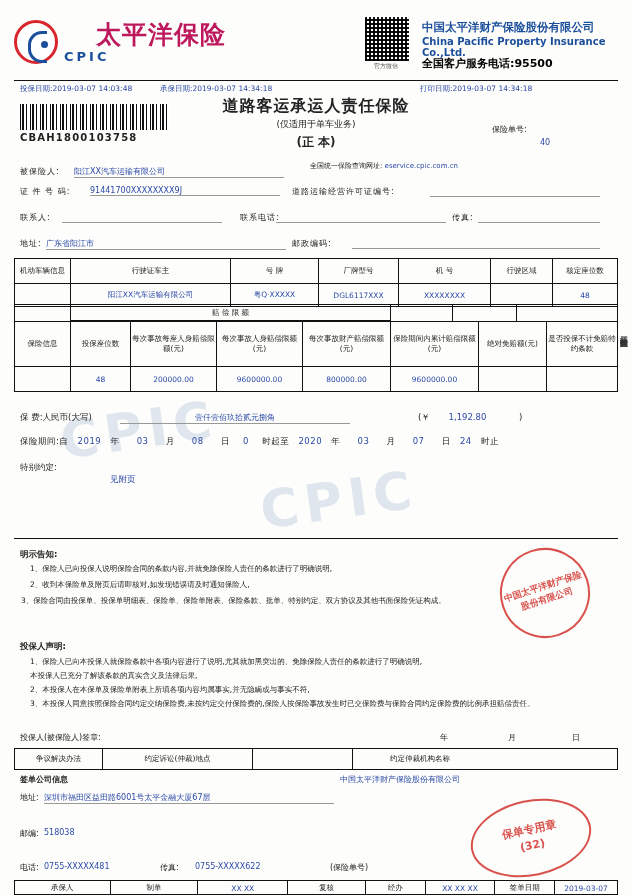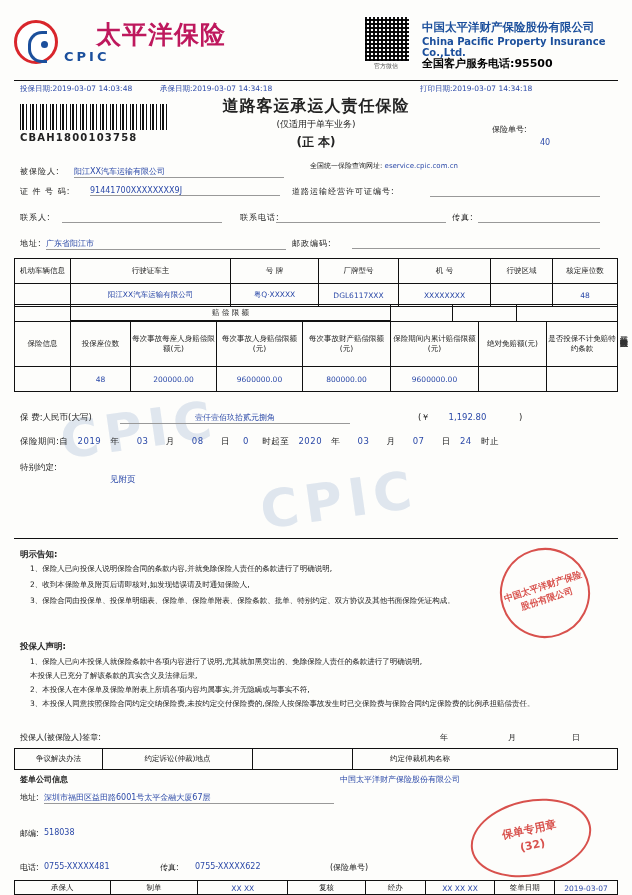"3、保险合同由投保单、投保单明细表、保险单、保险单附表、保险条款、批单、特别约定" div.note-b { left: 30px -> 21px }
